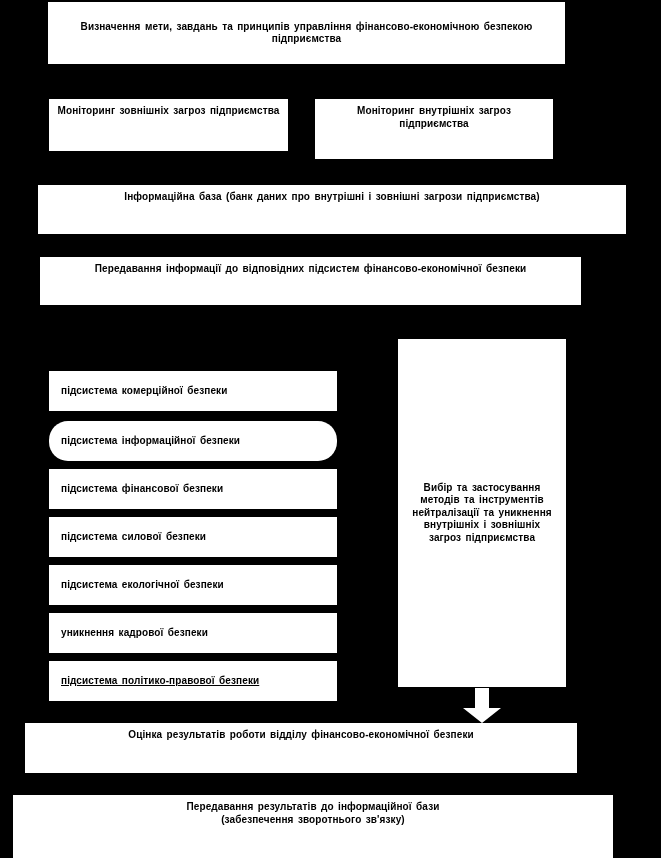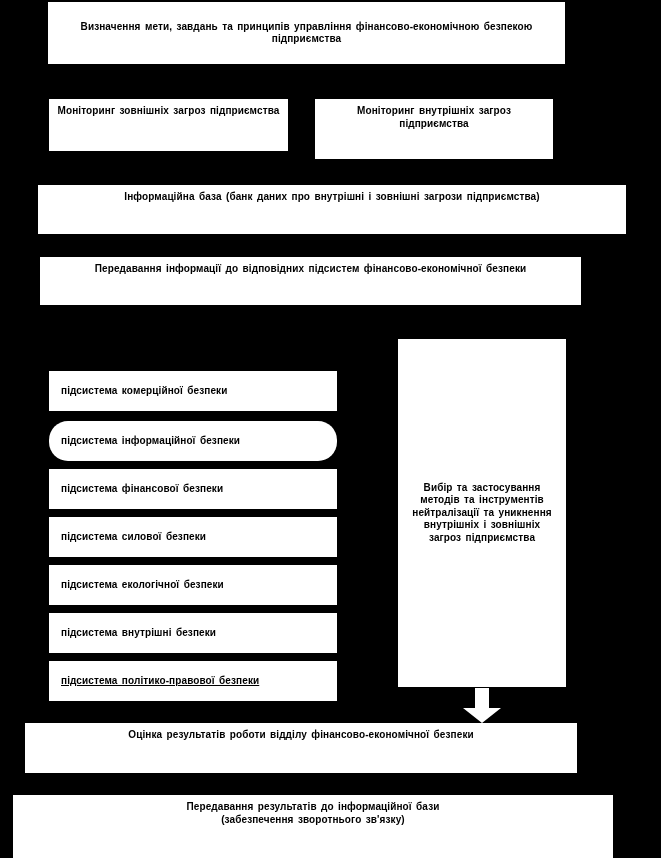"підсистема внутрішні безпеки" span.node-text { text: підсистема  внутрішні -> уникнення  кадрової }
